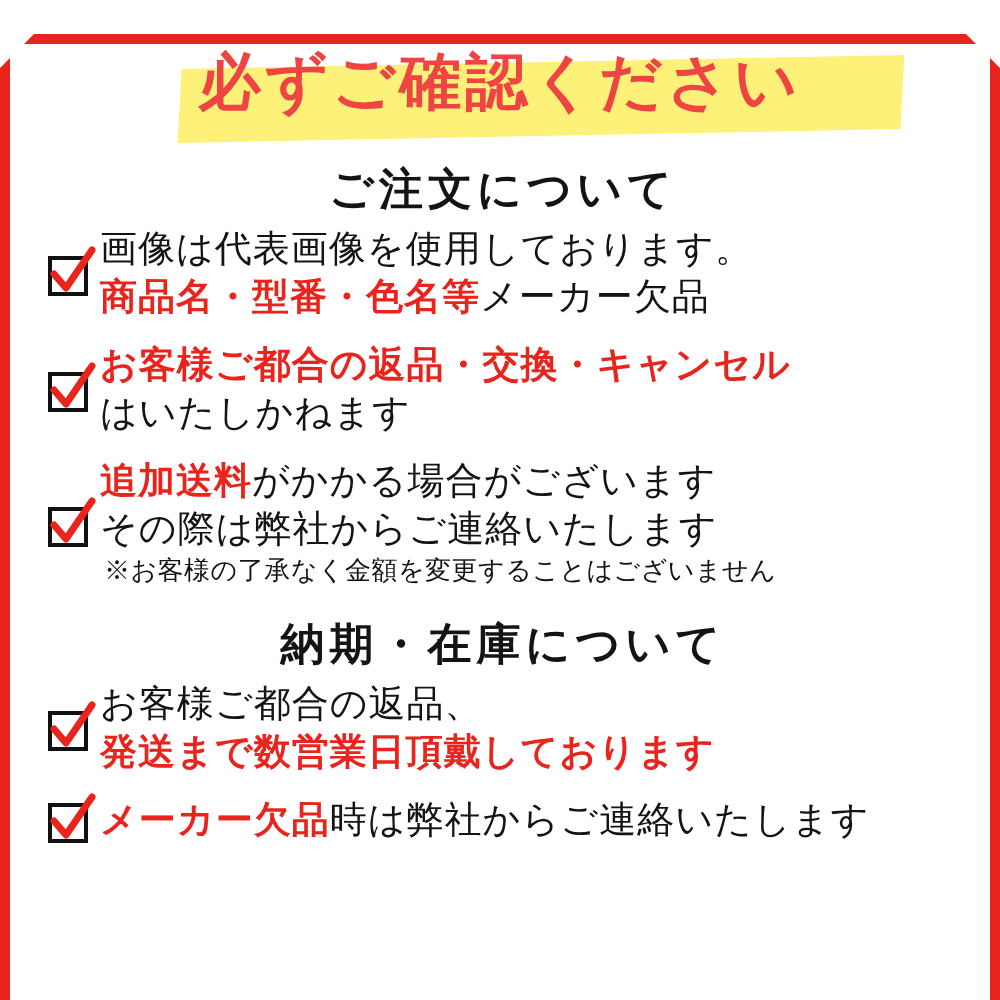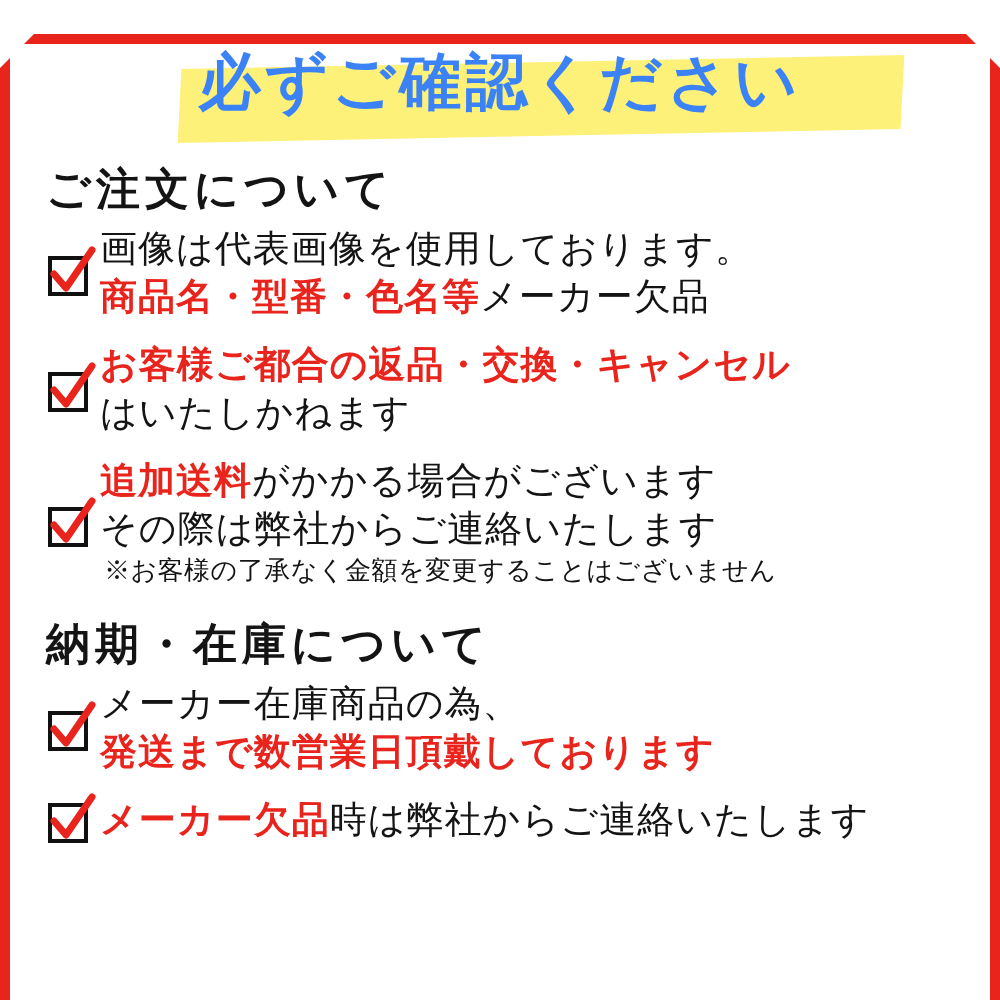"必ずご確認ください" .title-text { color: #3b82f6 -> #ef4444 }
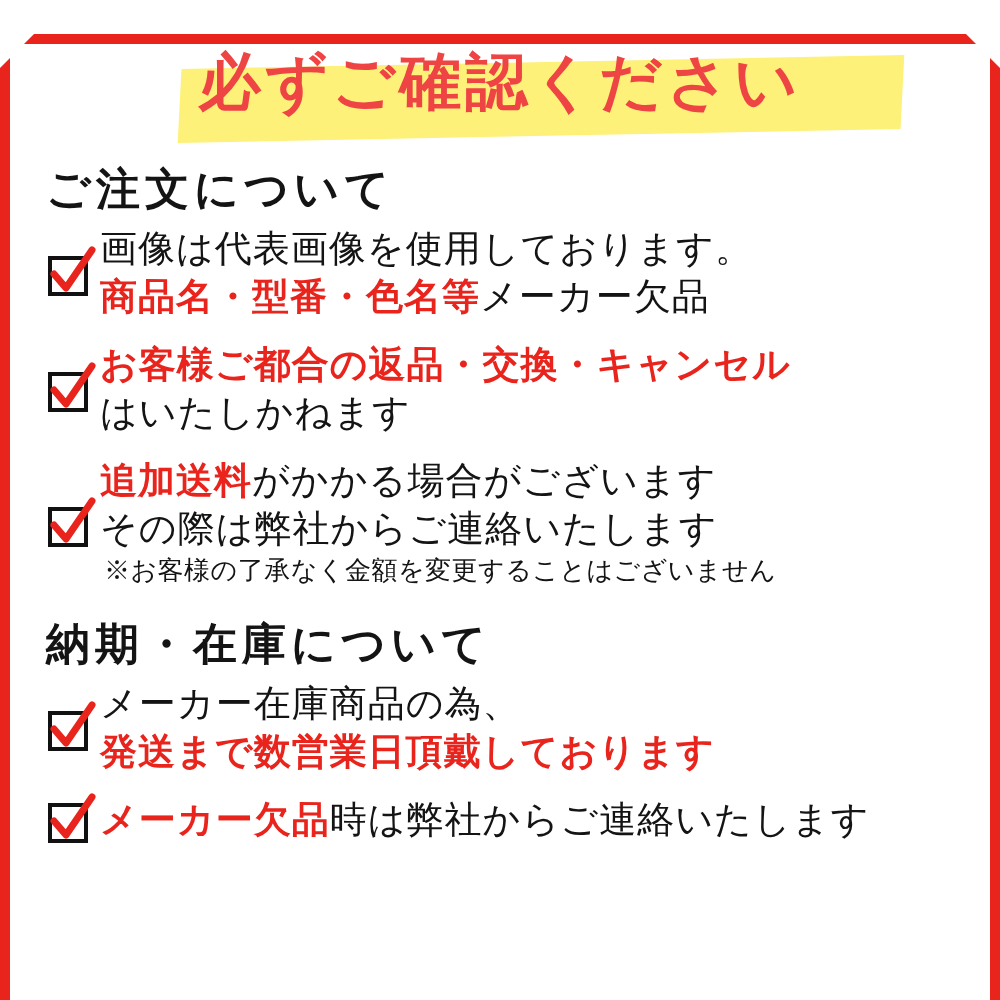"ご注文について" .section-heading { text-align: none -> center }
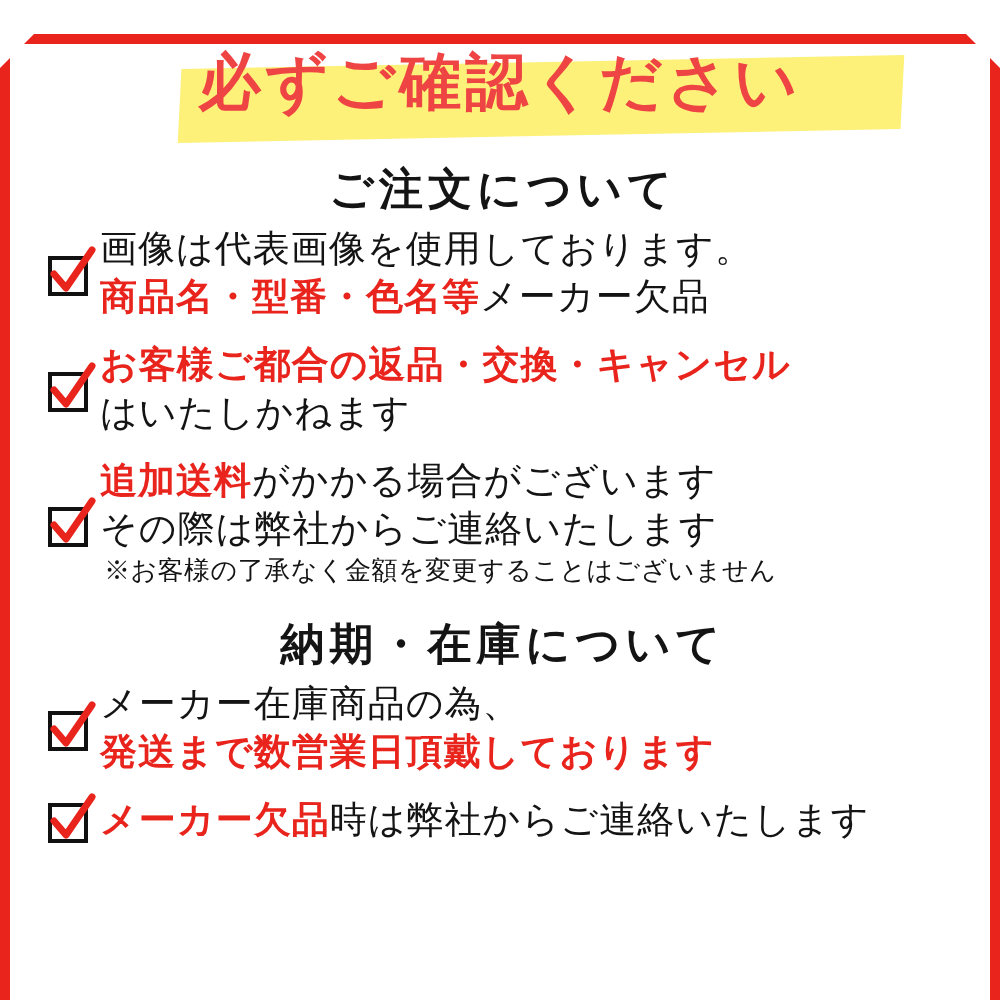"メーカー在庫商品の為、" div.line { text: メーカー在庫商品の為 -> お客様ご都合の返品 }
